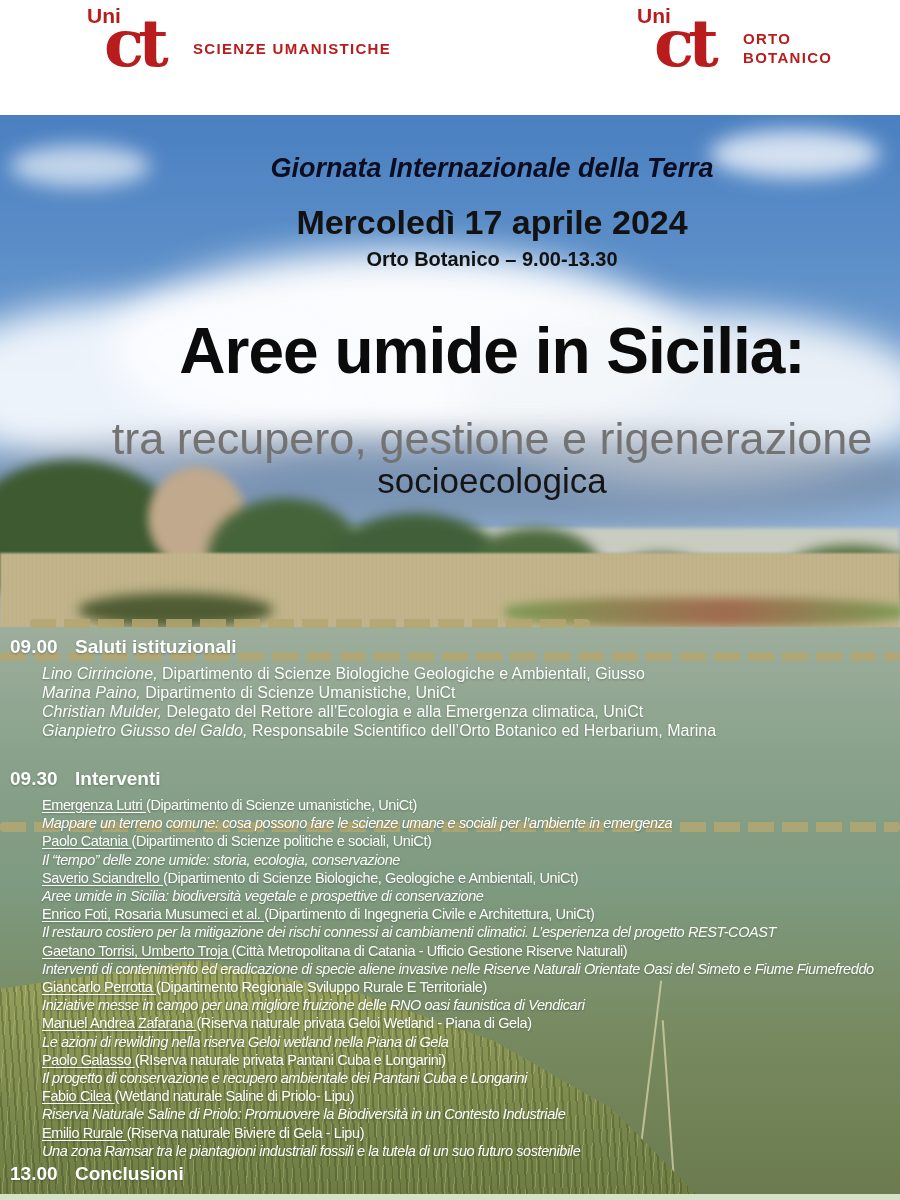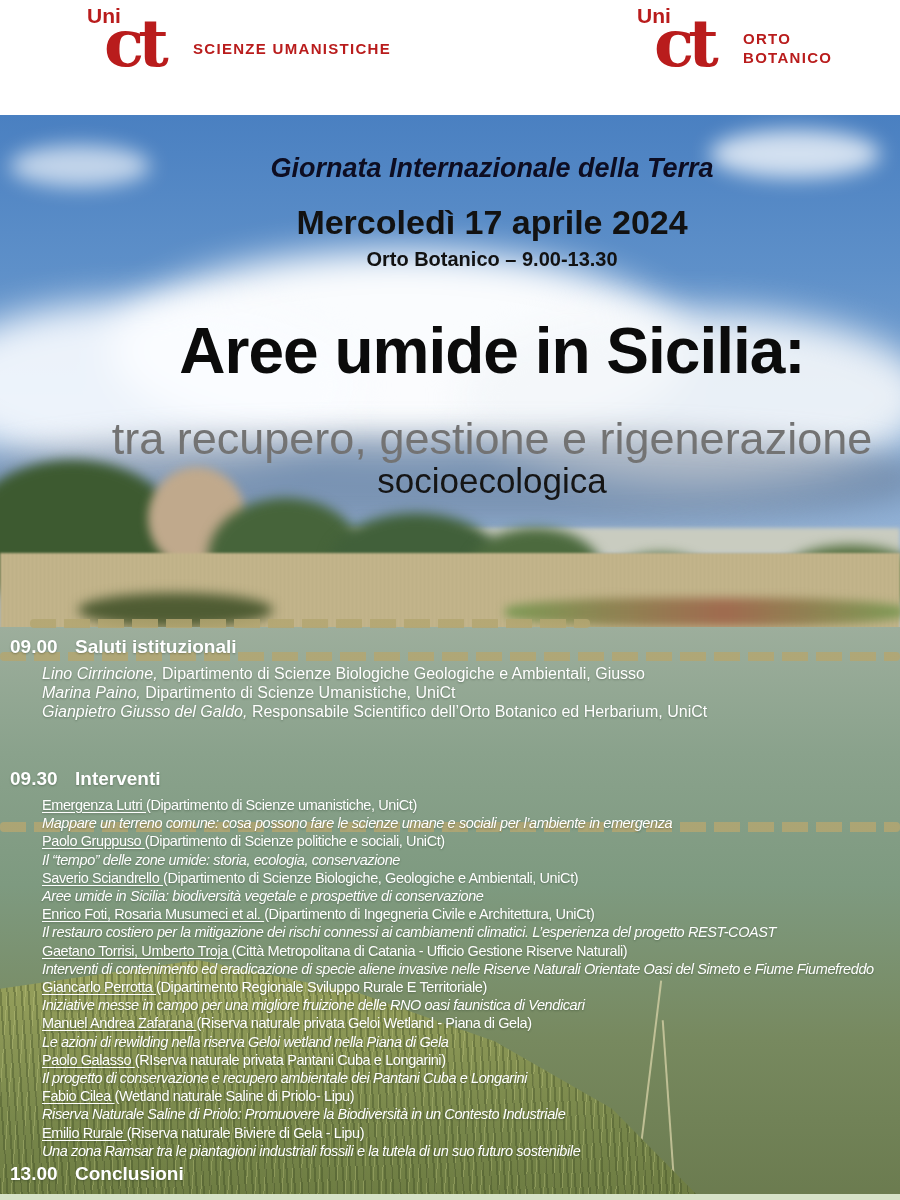"Christian Mulder, Delegato del Rettore" div.entry-line { html: none -> <div><span>Christian Mulder,</span><span> Delegato del Rettore all’Ecologia e alla Emergenza climatica, UniCt</span></div> }
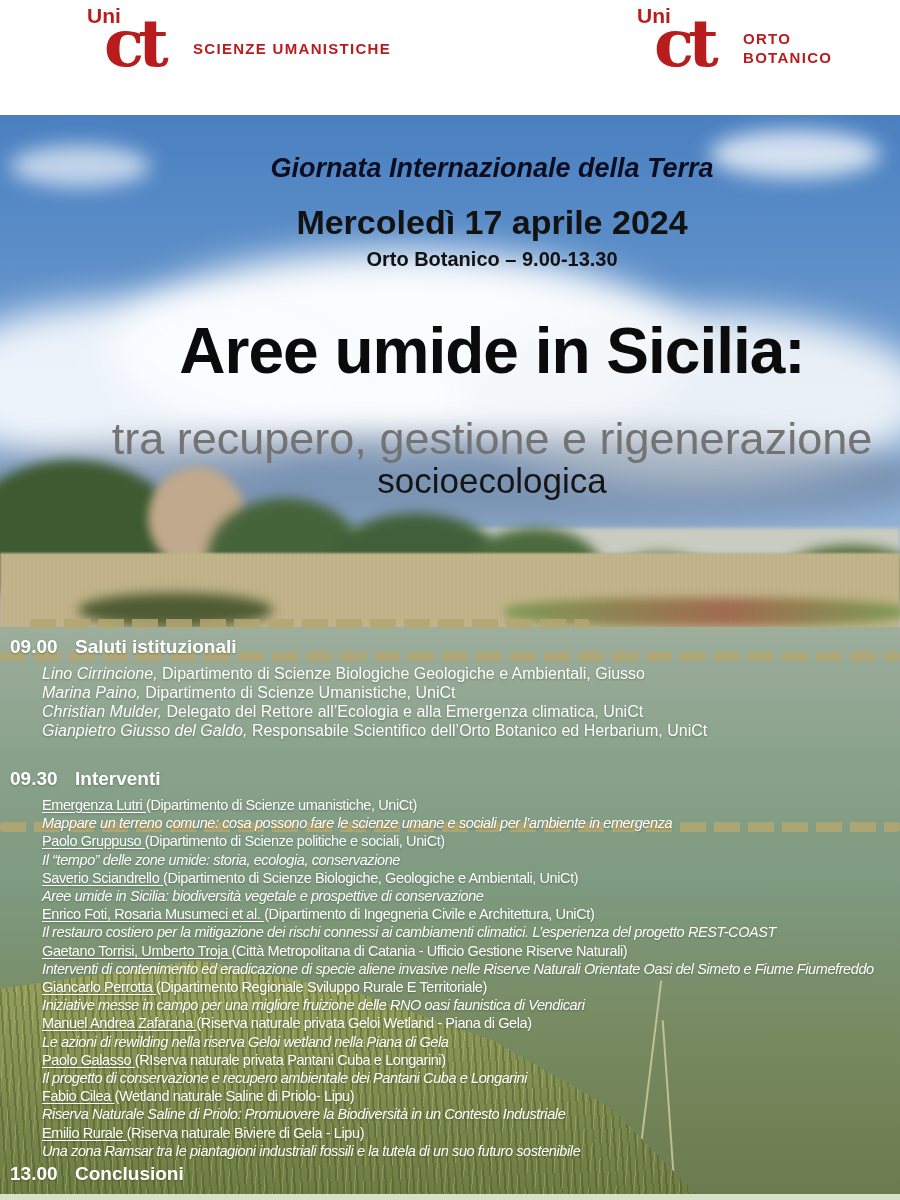"Responsabile Scientifico dell’Orto" span { text: UniCt -> Marina }
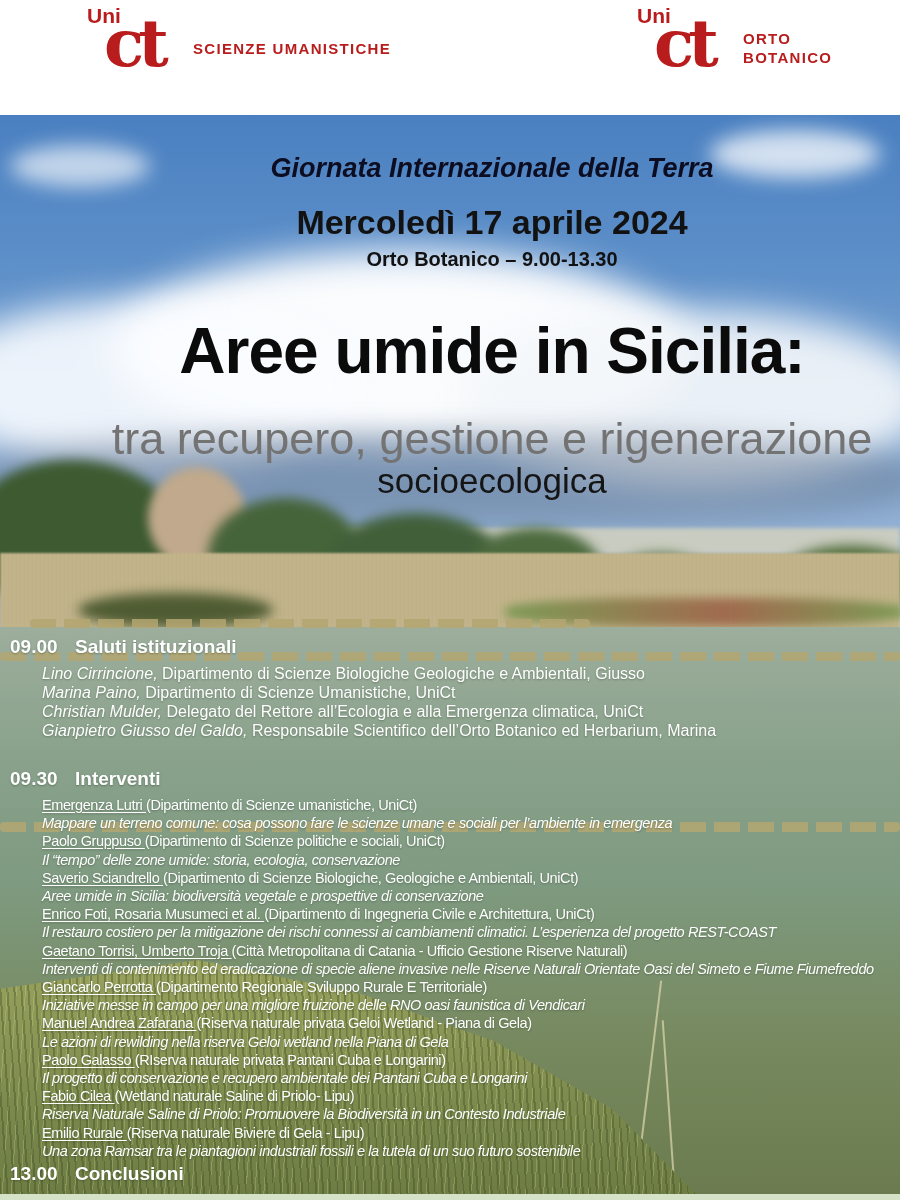"Paolo Gruppuso" span.speaker { text: Gruppuso -> Catania }
